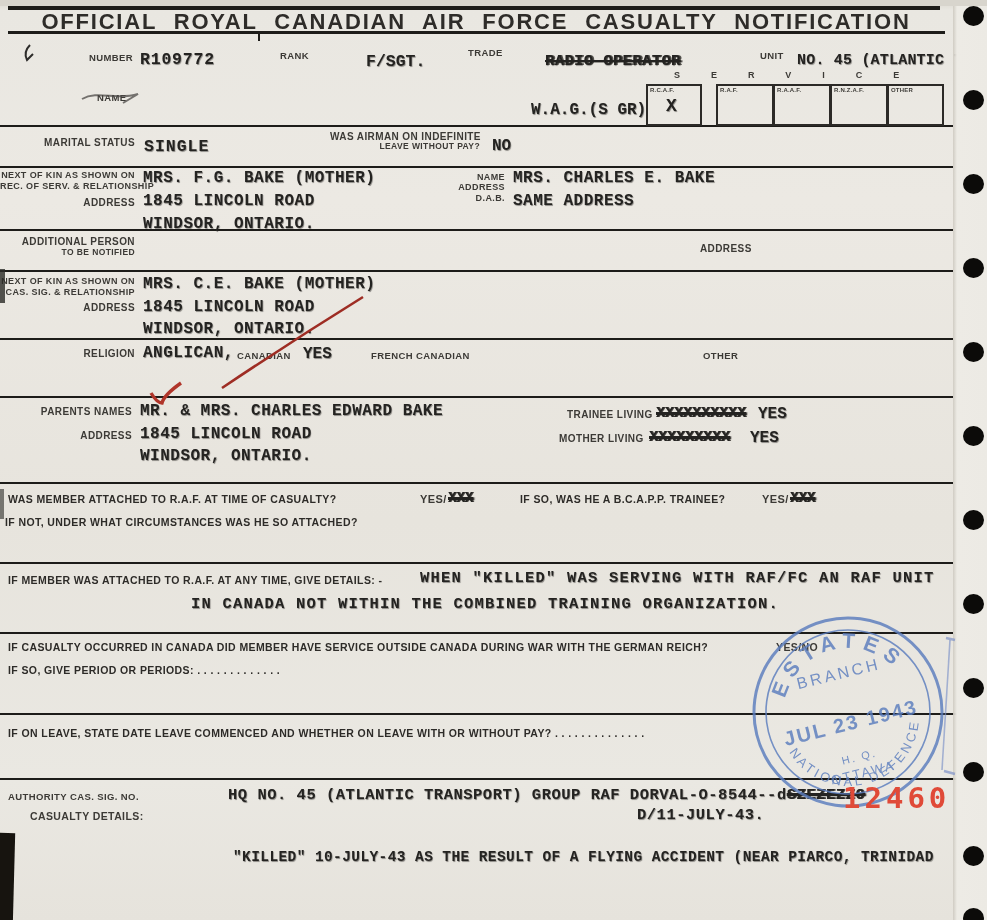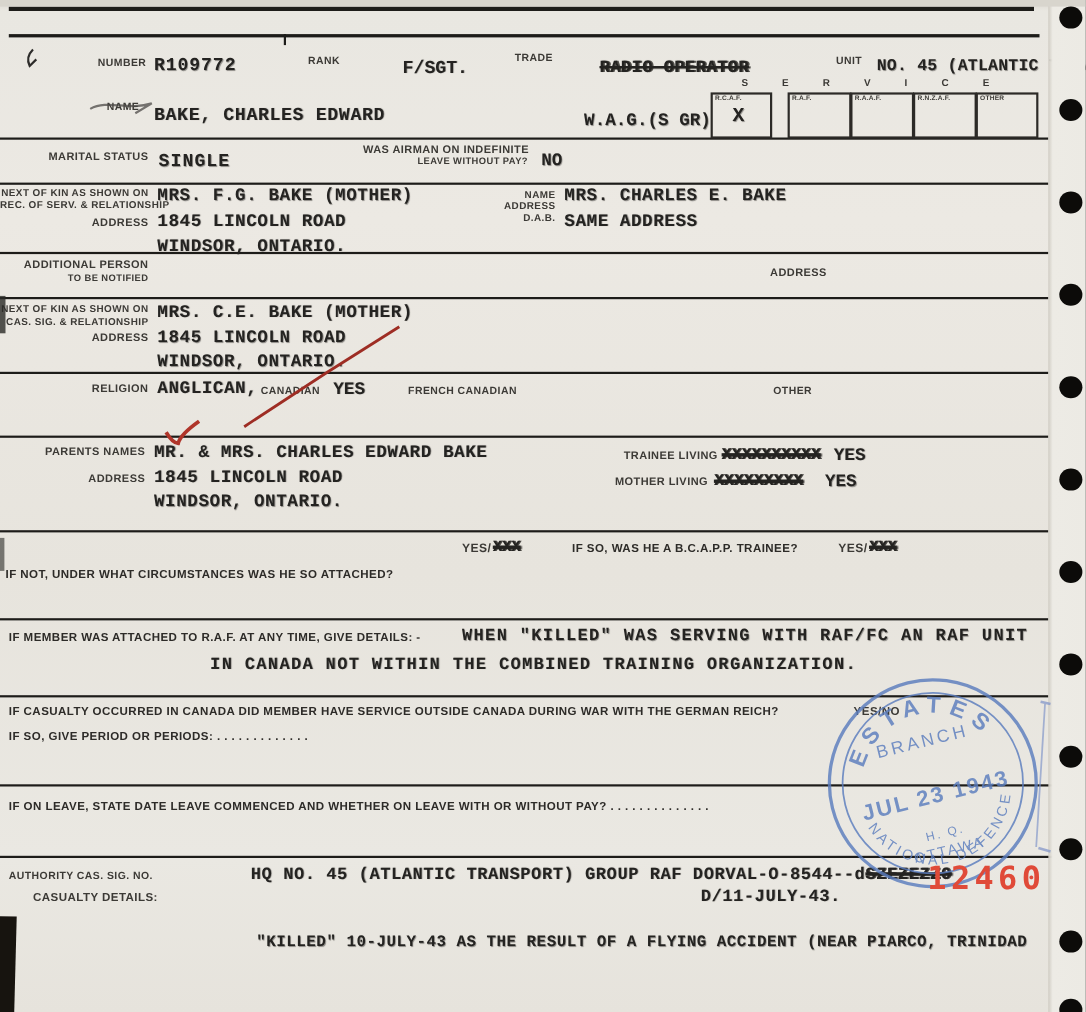"OFFICIAL ROYAL CANADIAN AIR FORCE" div.abs { html: none -> <div>OFFICIAL ROYAL CANADIAN AIR FORCE CASUALTY NOTIFICATION</div> }
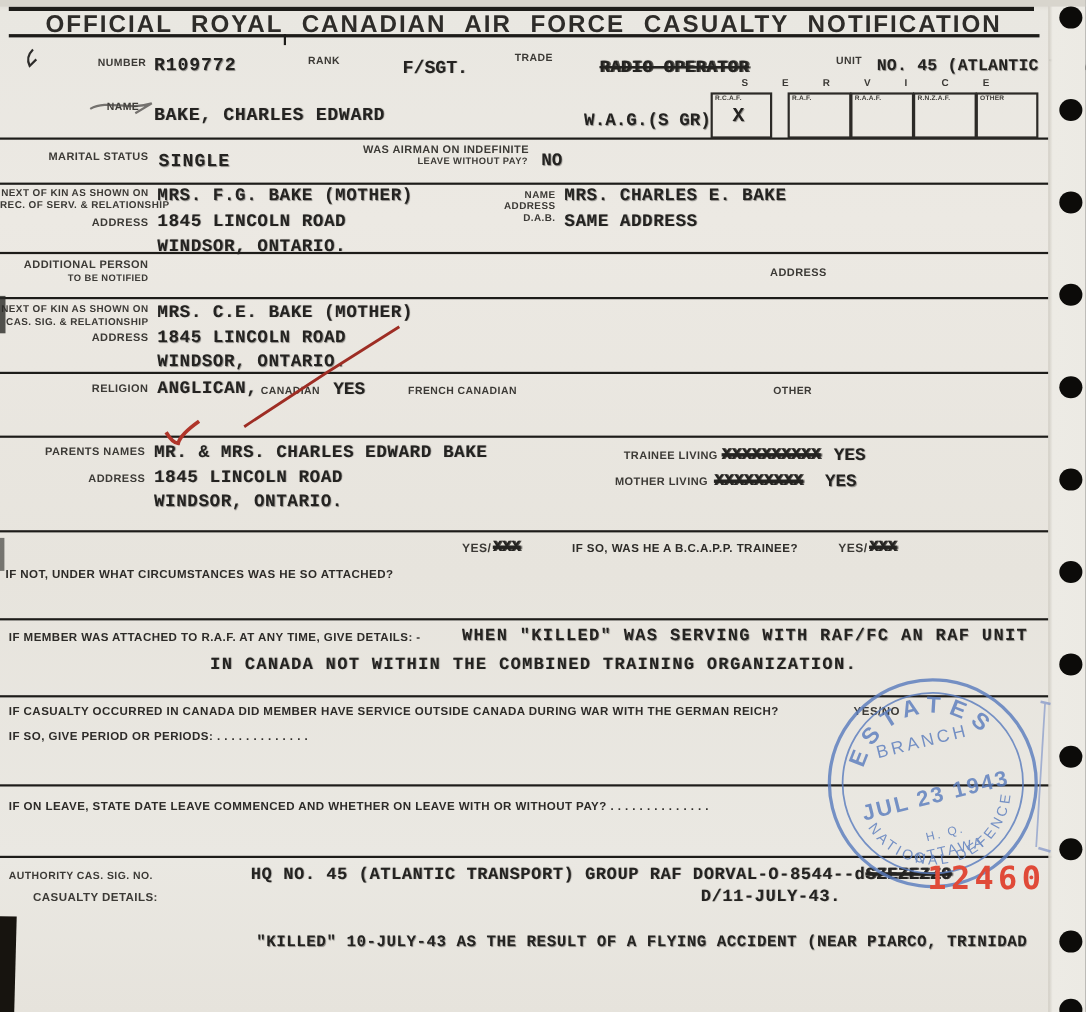"BAKE, CHARLES EDWARD" div.type { html: <div>BAKE, CHARLES EDWARD</div> -> none }
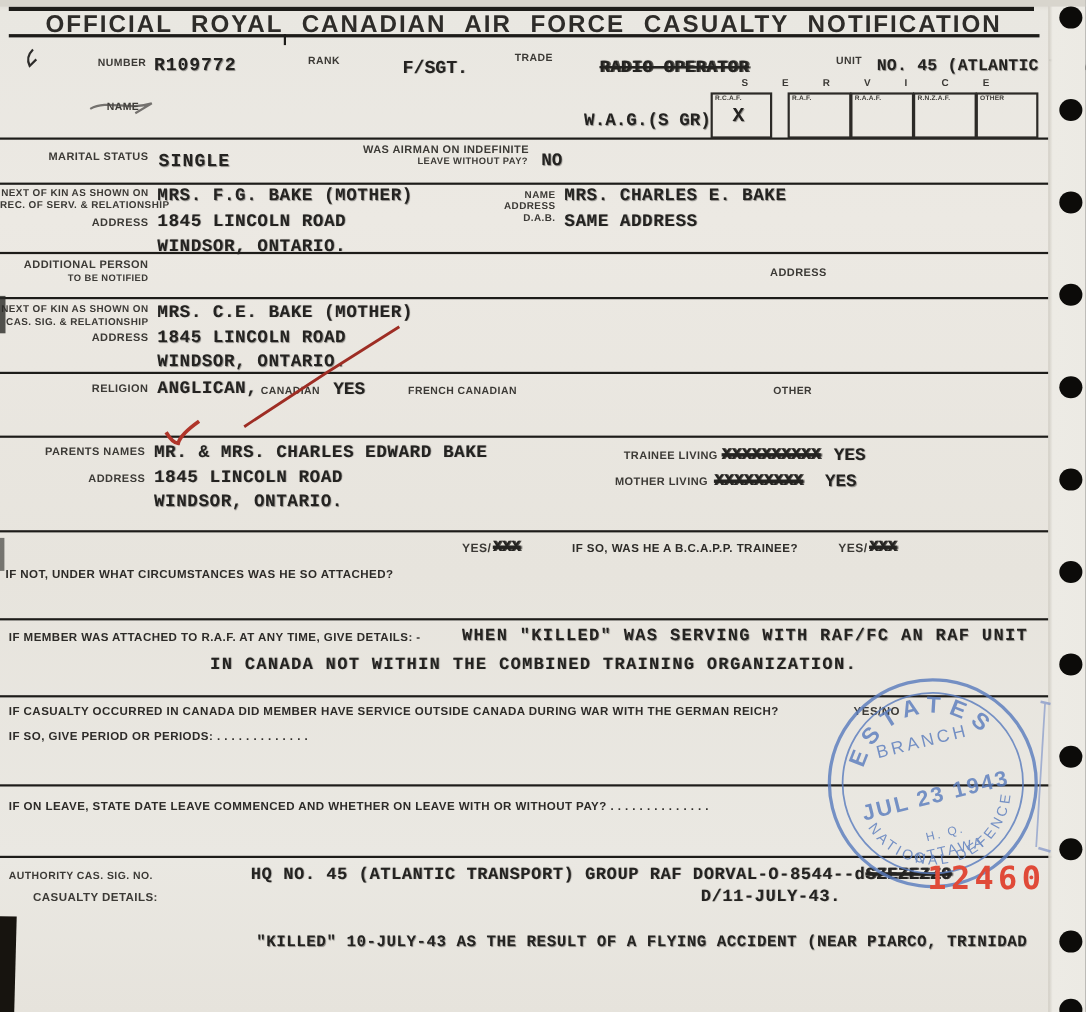"WAS MEMBER ATTACHED TO R.A.F." div.lbl { html: none -> <div>WAS MEMBER ATTACHED TO R.A.F. AT TIME OF CASUALTY?</div> }
